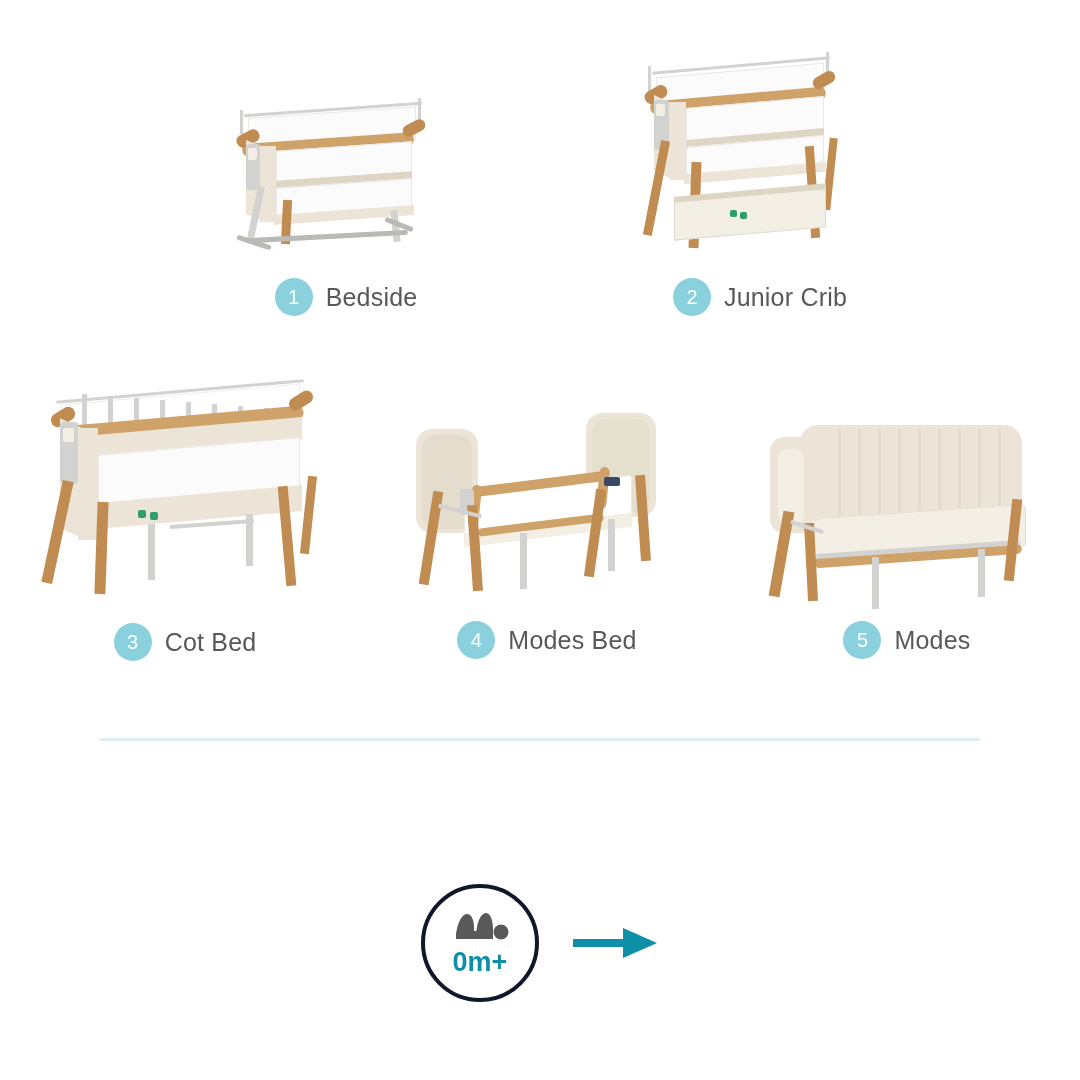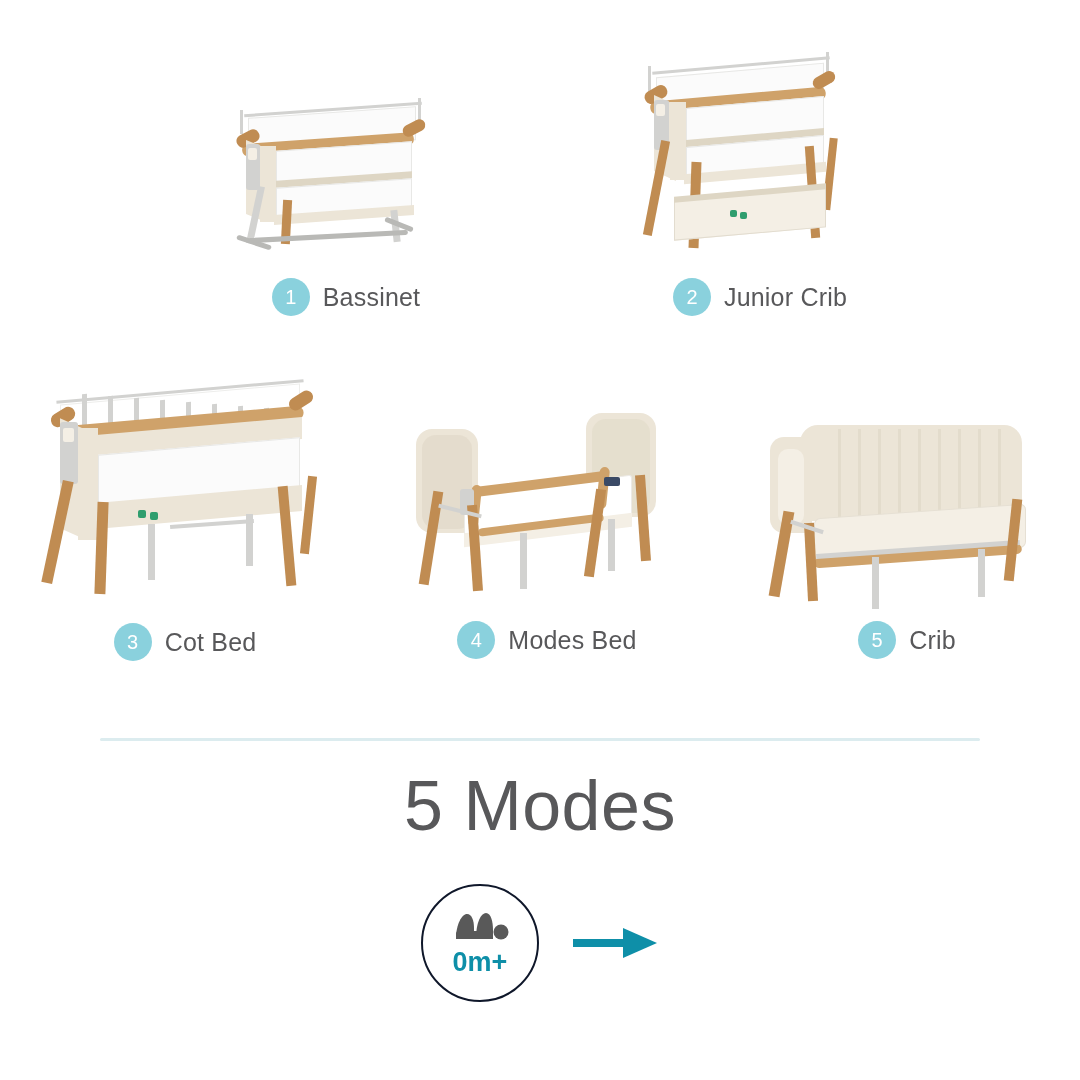"Bassinet" div.mode-label { text: Bassinet -> Bedside }
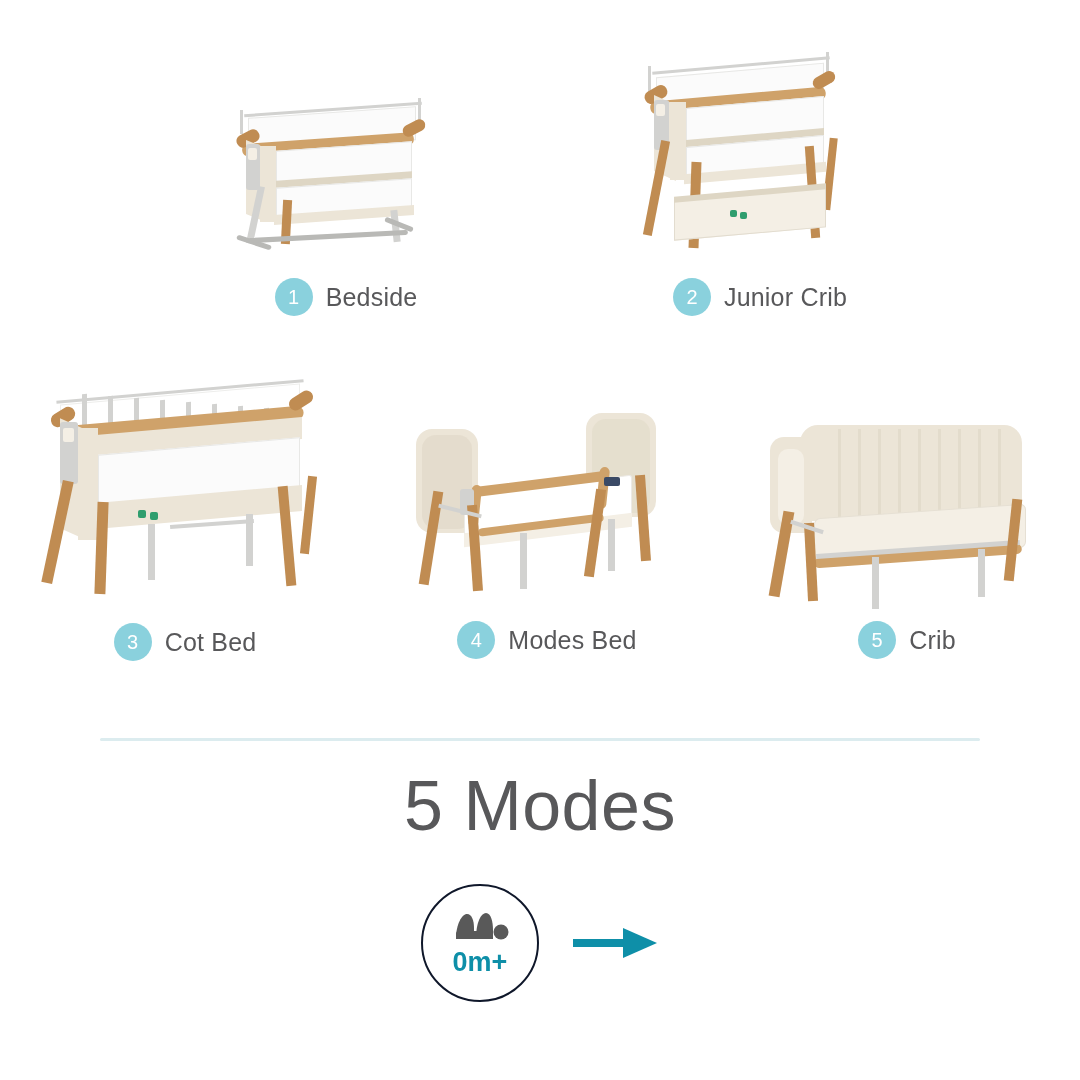"Crib" div.mode-label { text: Crib -> Modes }
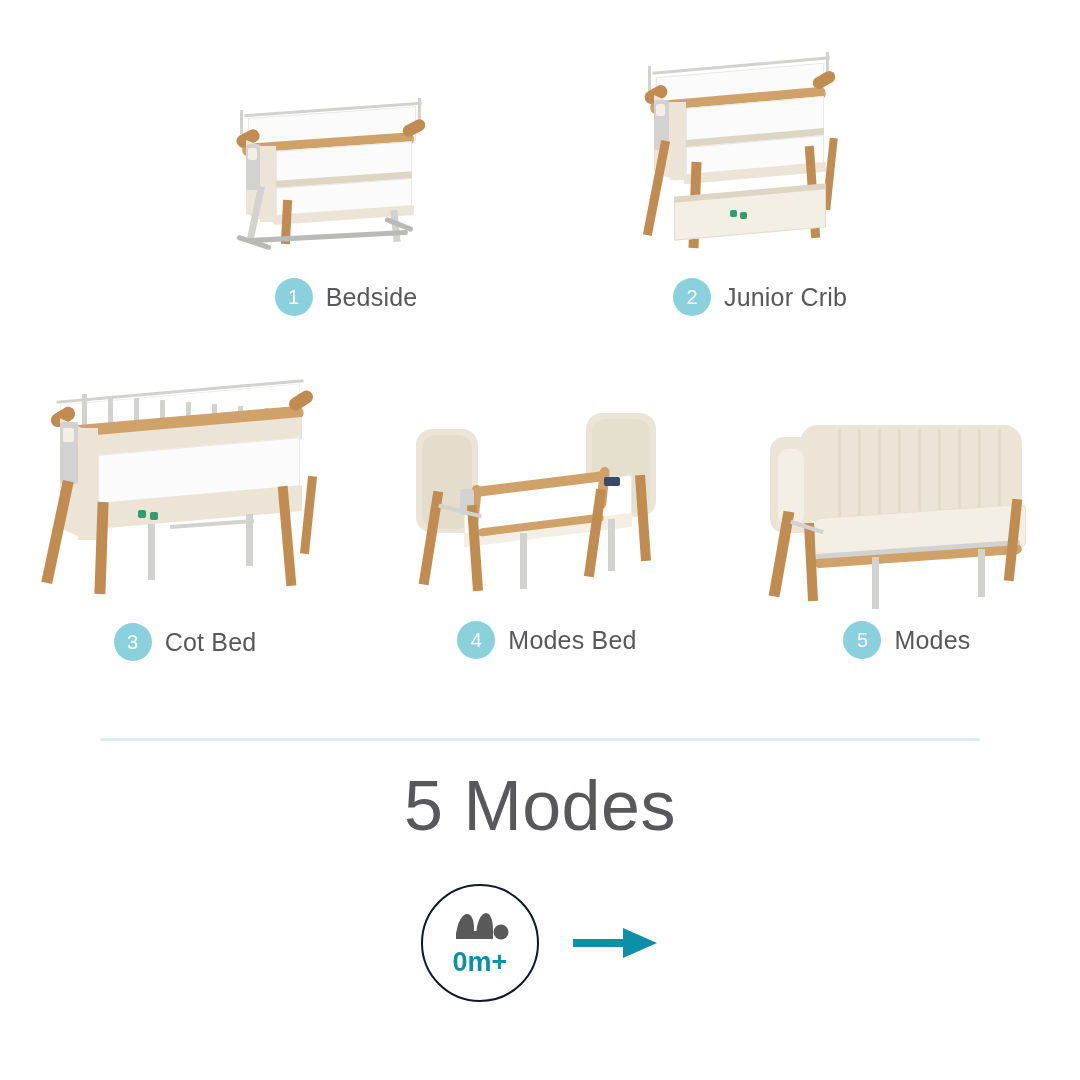"5 Modes" div { html: <div>5 Modes</div> -> none }
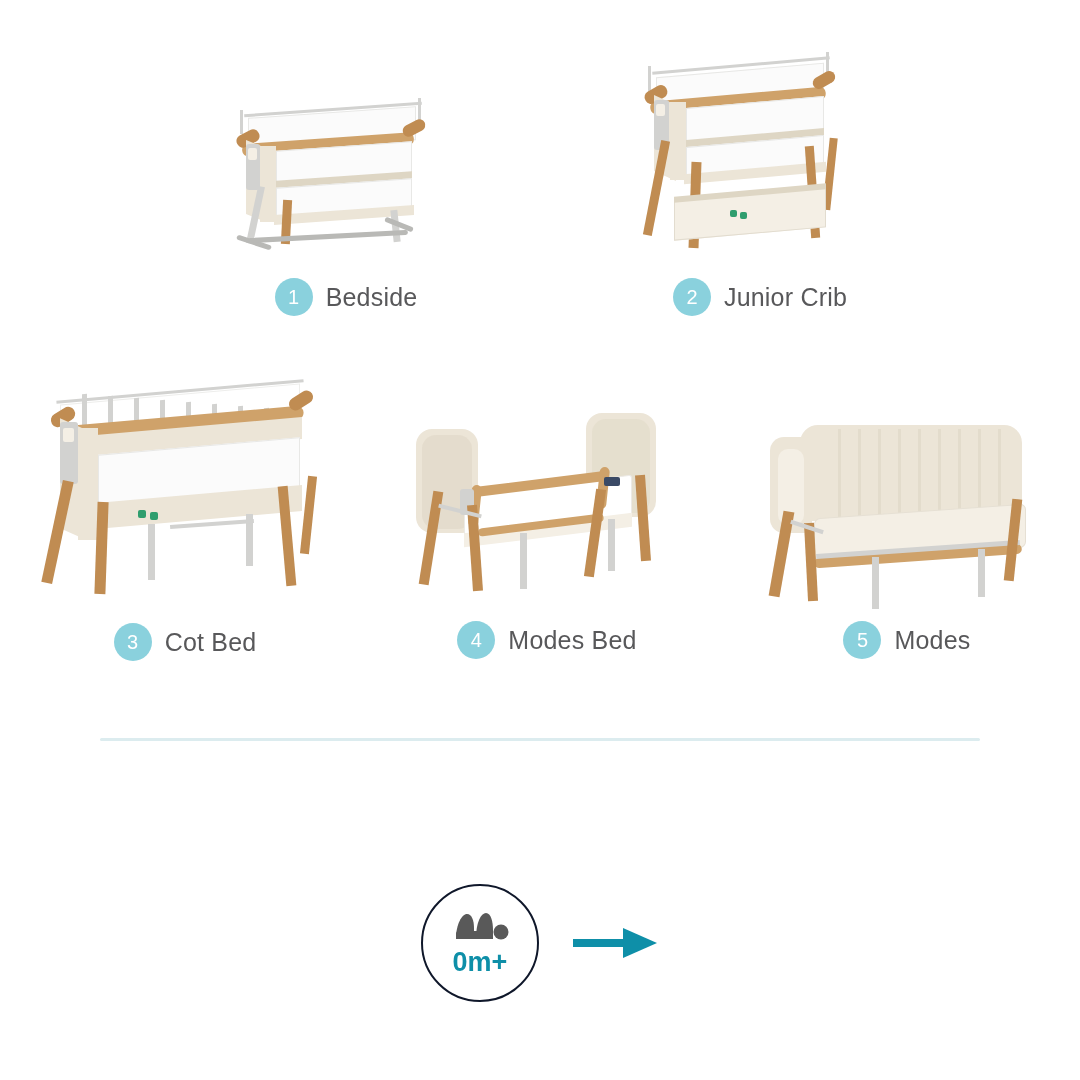"0m+" #age-start { border: 2px solid #0f172a -> 4px solid #0f172a }
